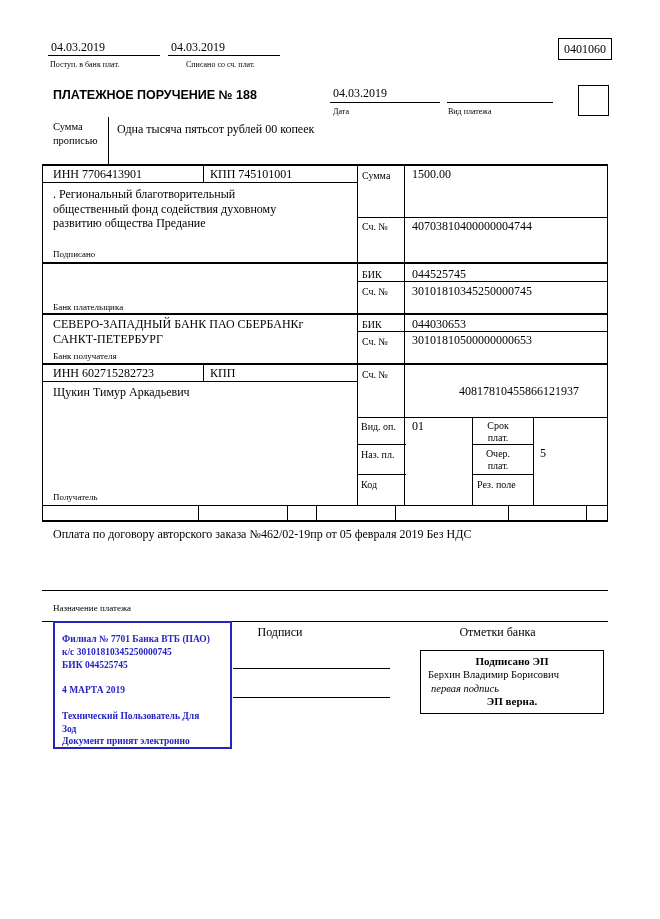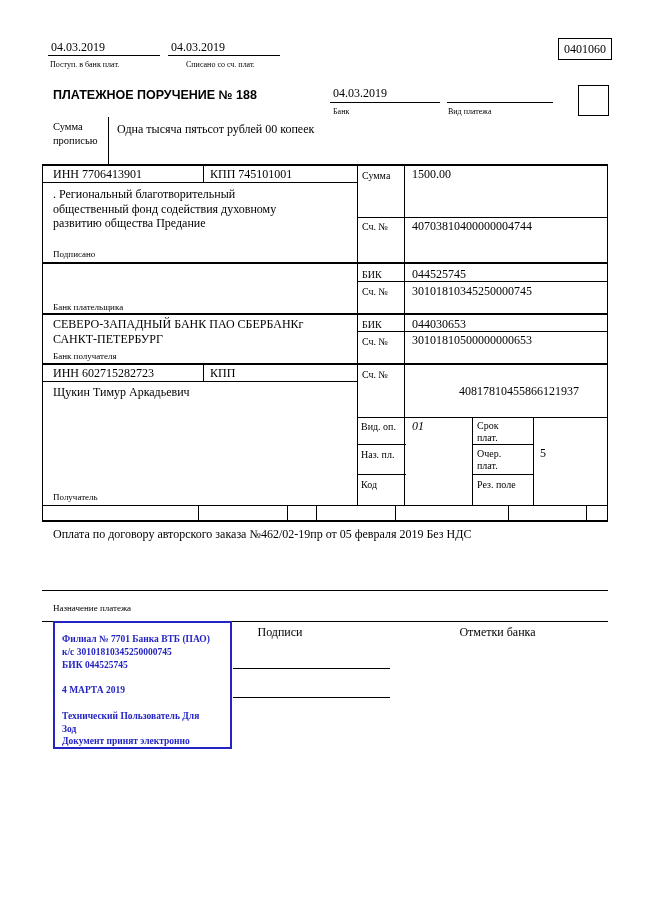"Банк" div.t8 { text: Банк -> Дата }
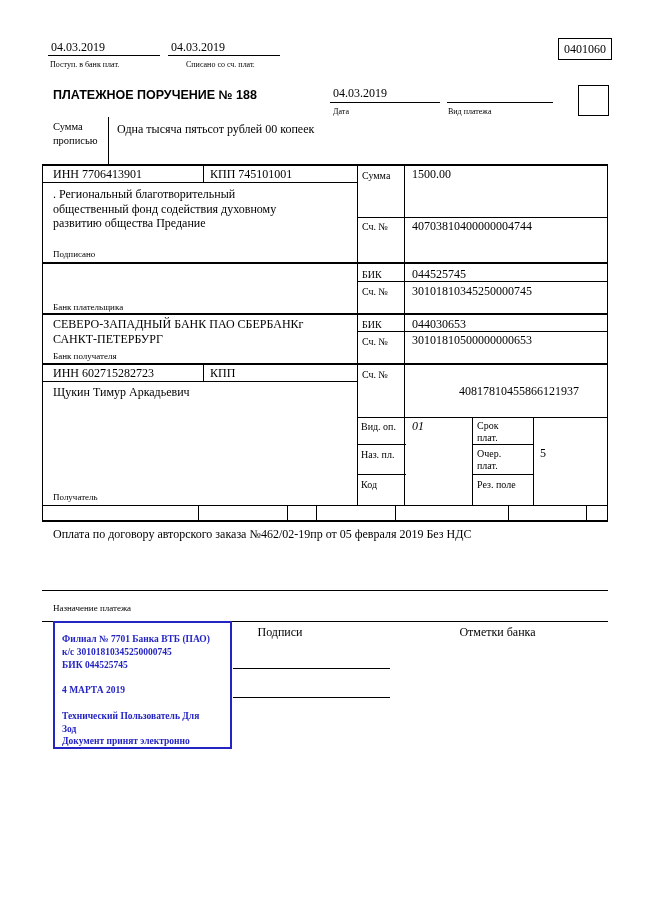"01" div.t12 { font-style: italic -> none }
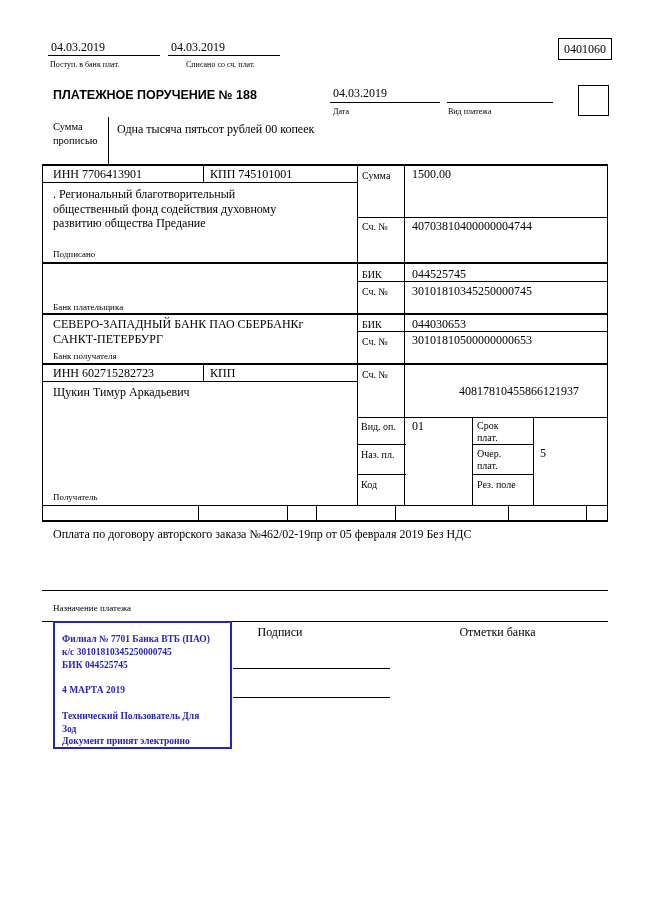"Срок плат." .t10w { text-align: none -> center }
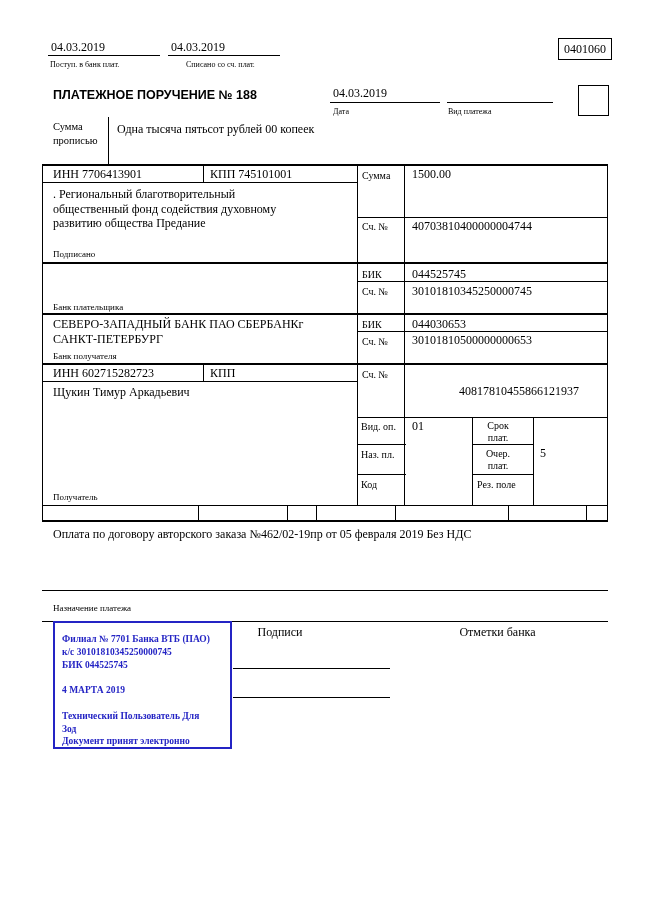"Подписано ЭП" div.ep-box { html: none -> <div> <div>Подписано ЭП</div> <div>Берхин Владимир Борисович</div> <div>первая подпись</div> <div>ЭП верна.</div> </div> }
